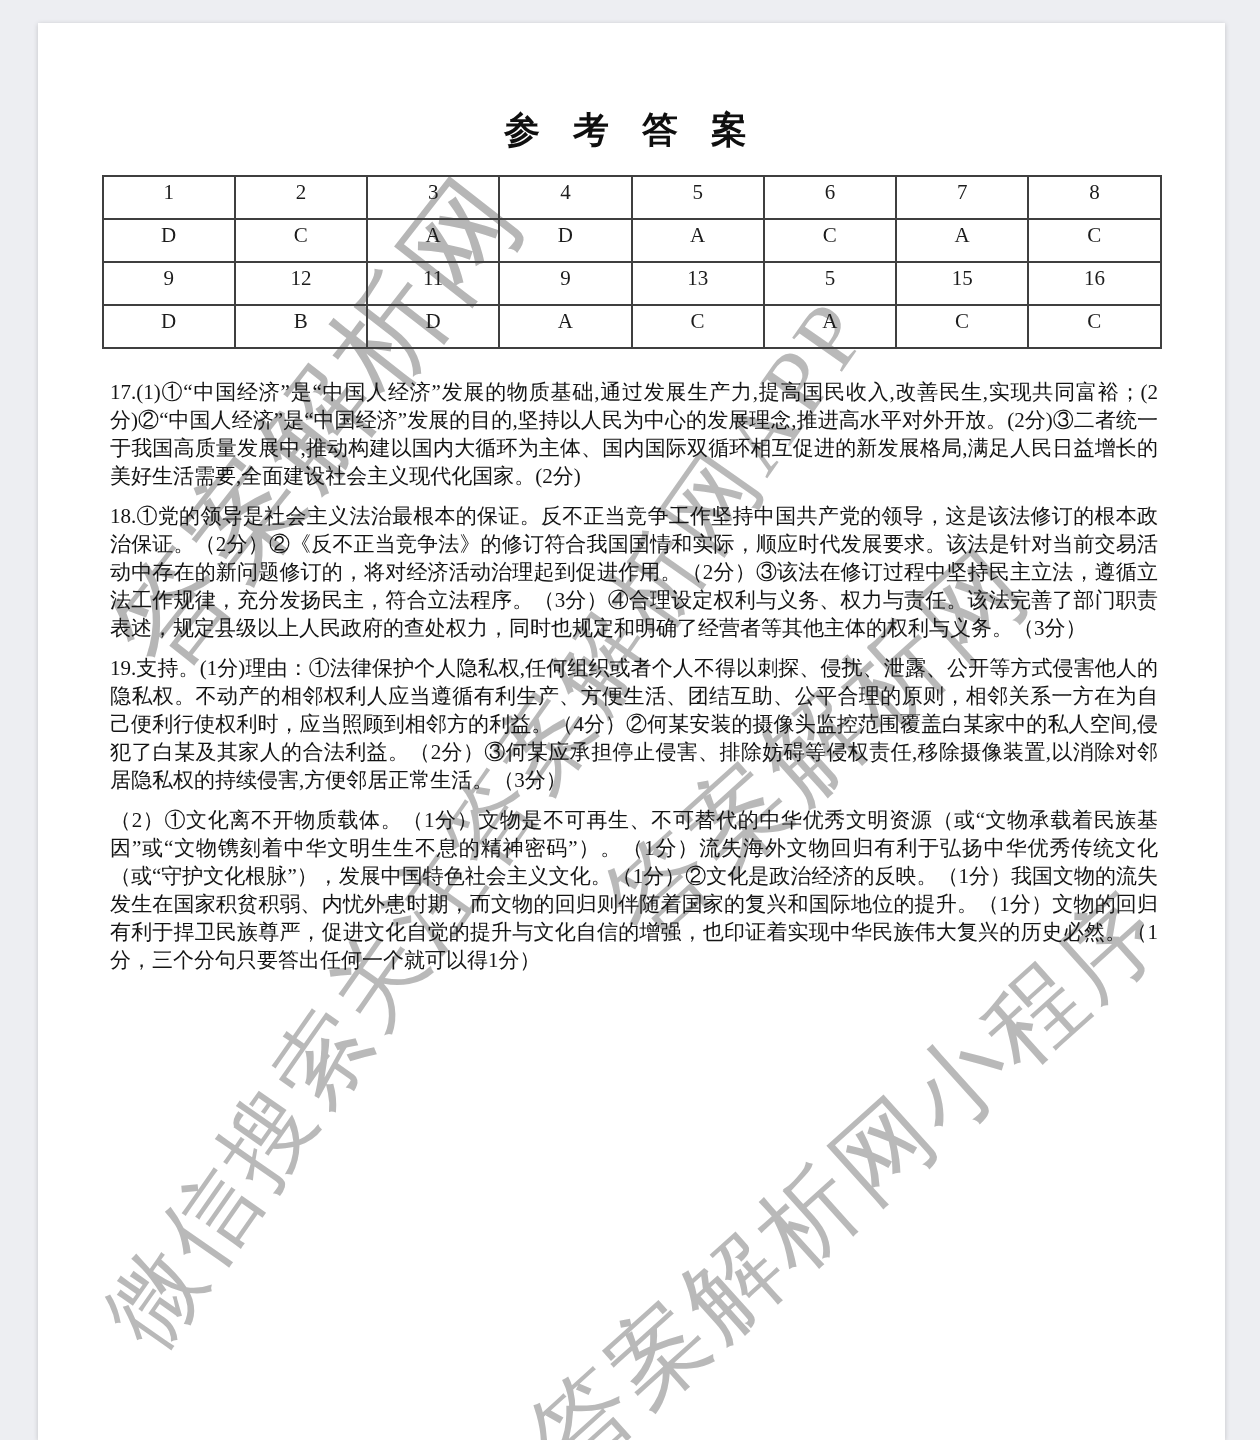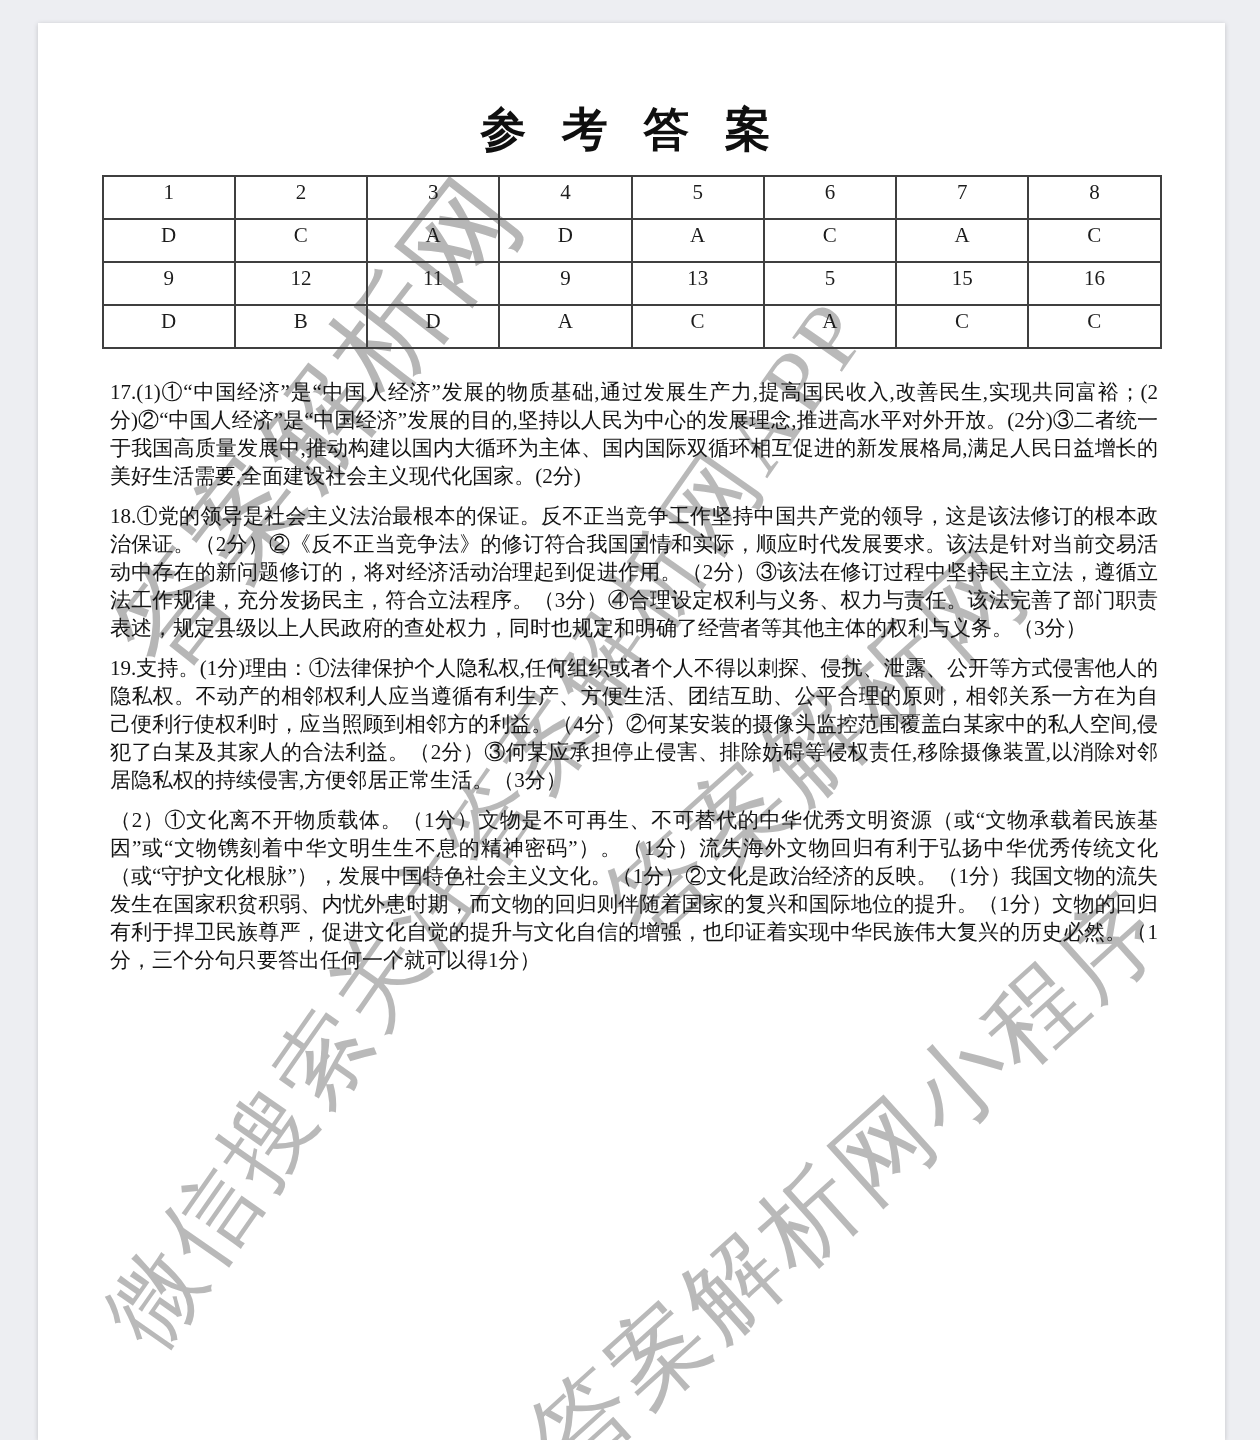"参 考 答 案" .title { font-size: 46px -> 36px }
